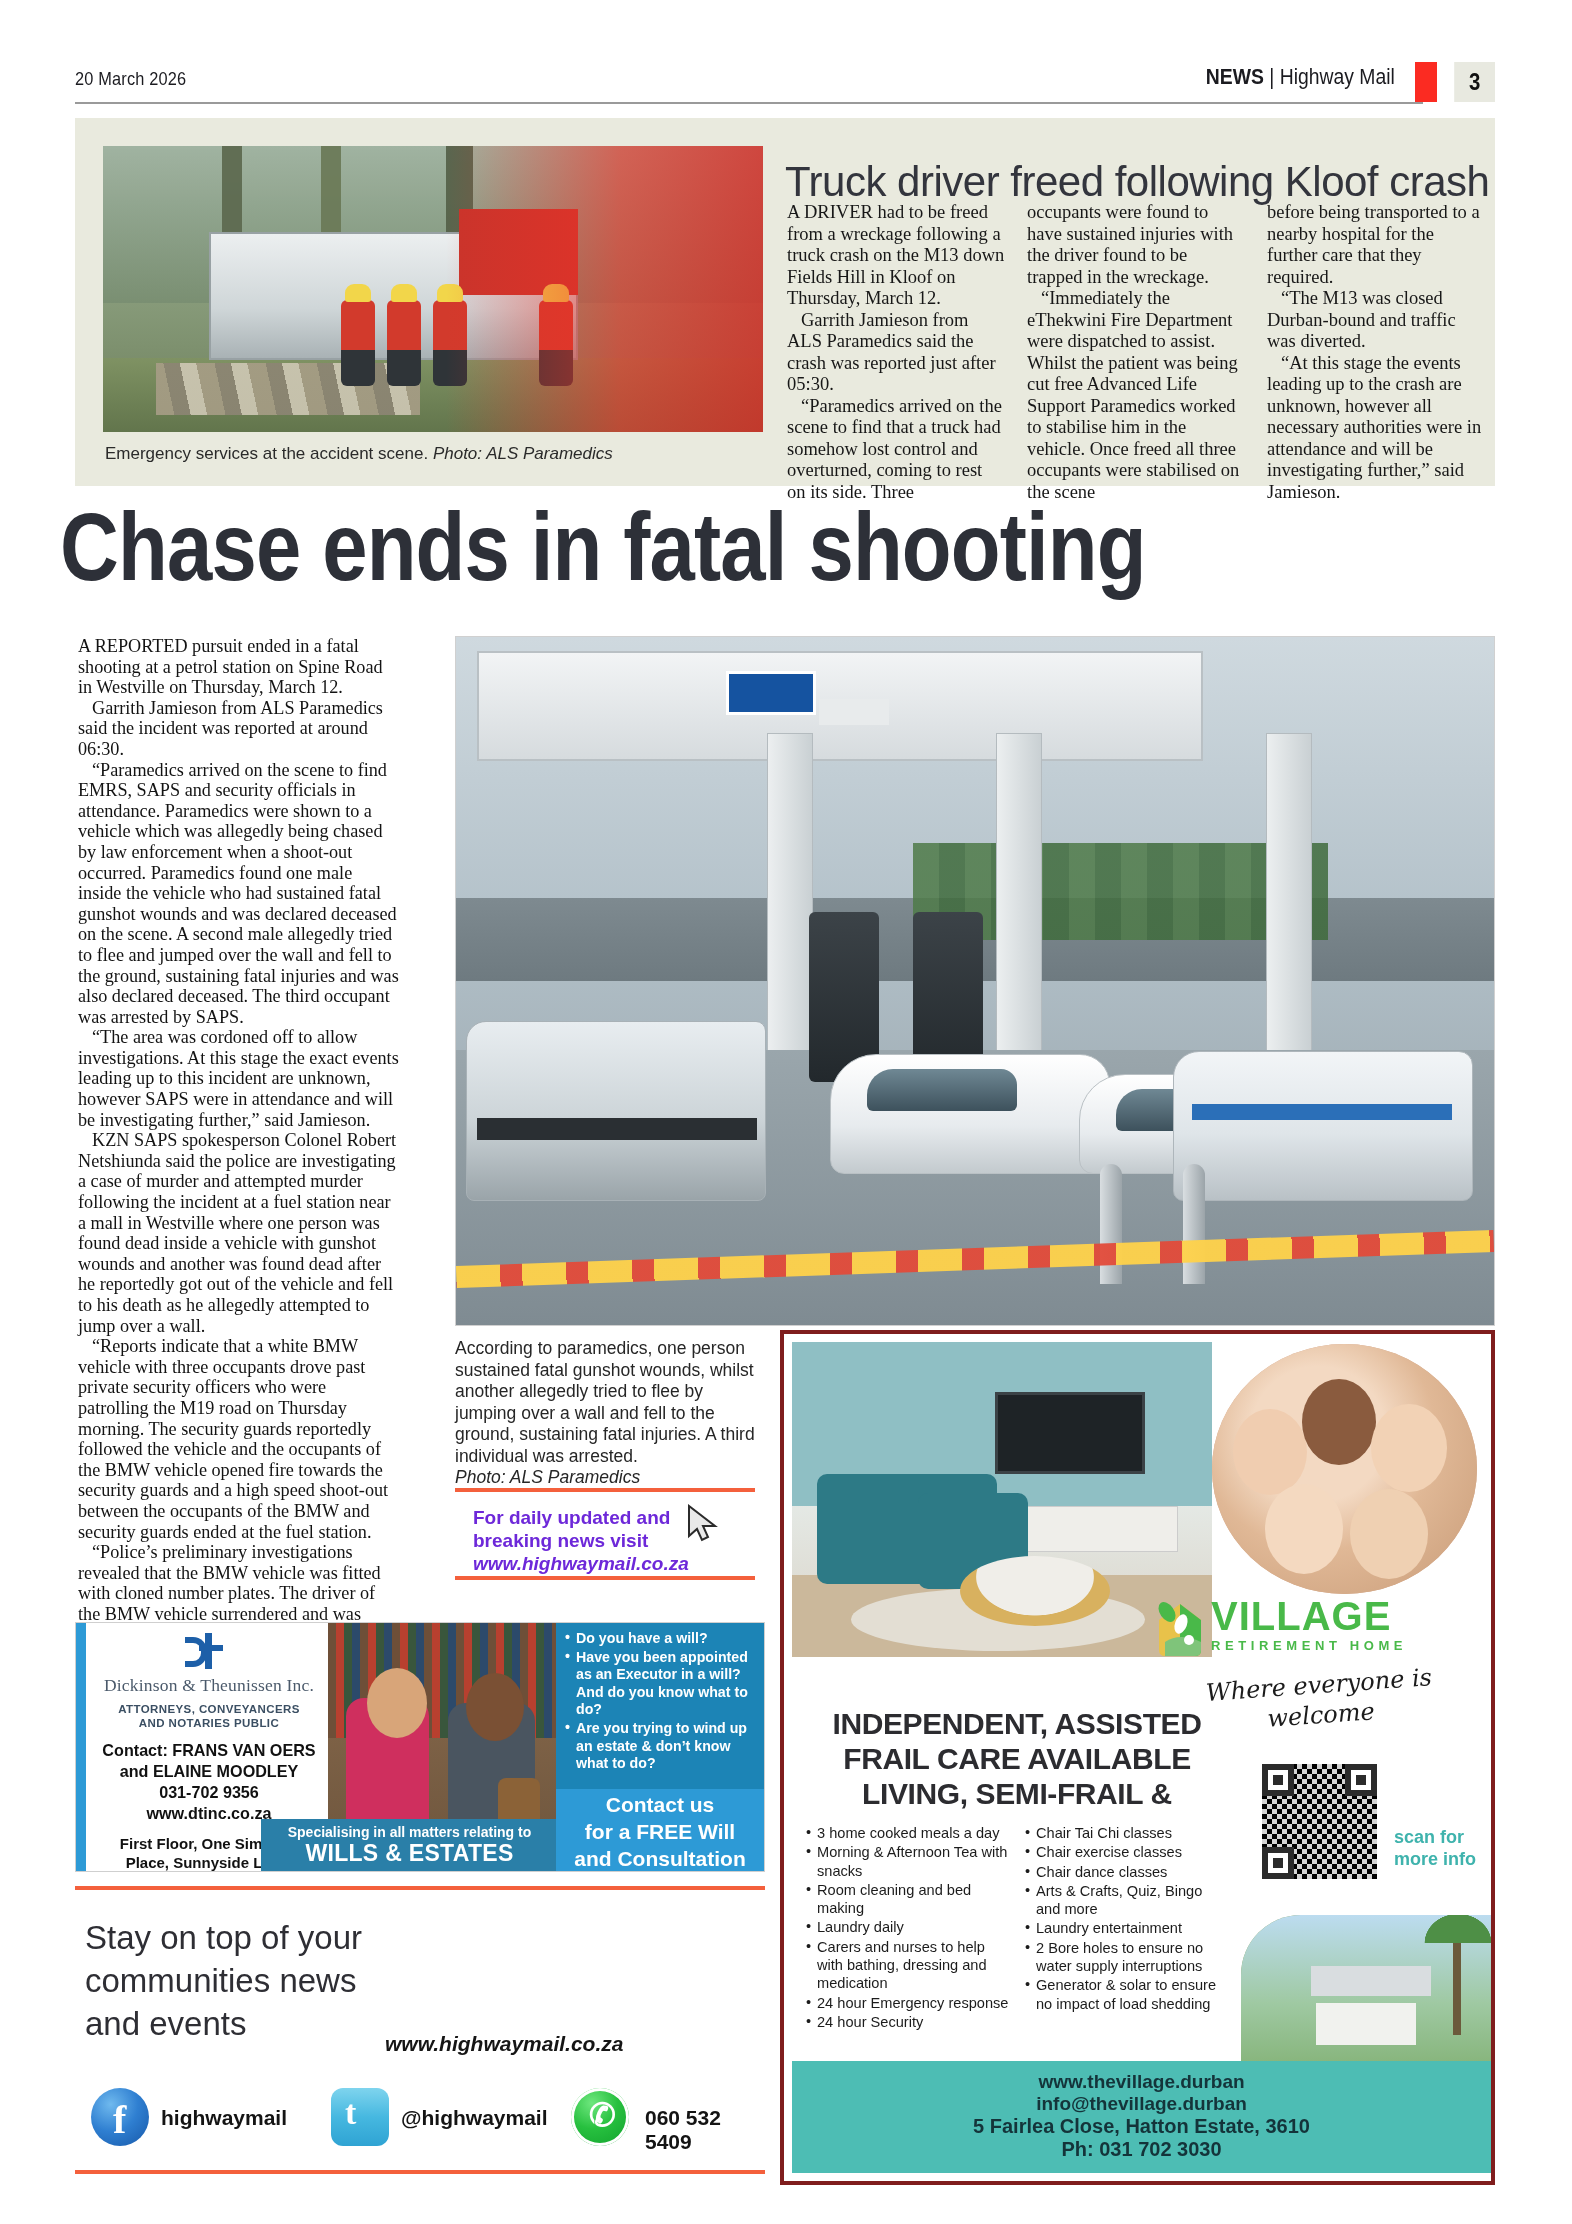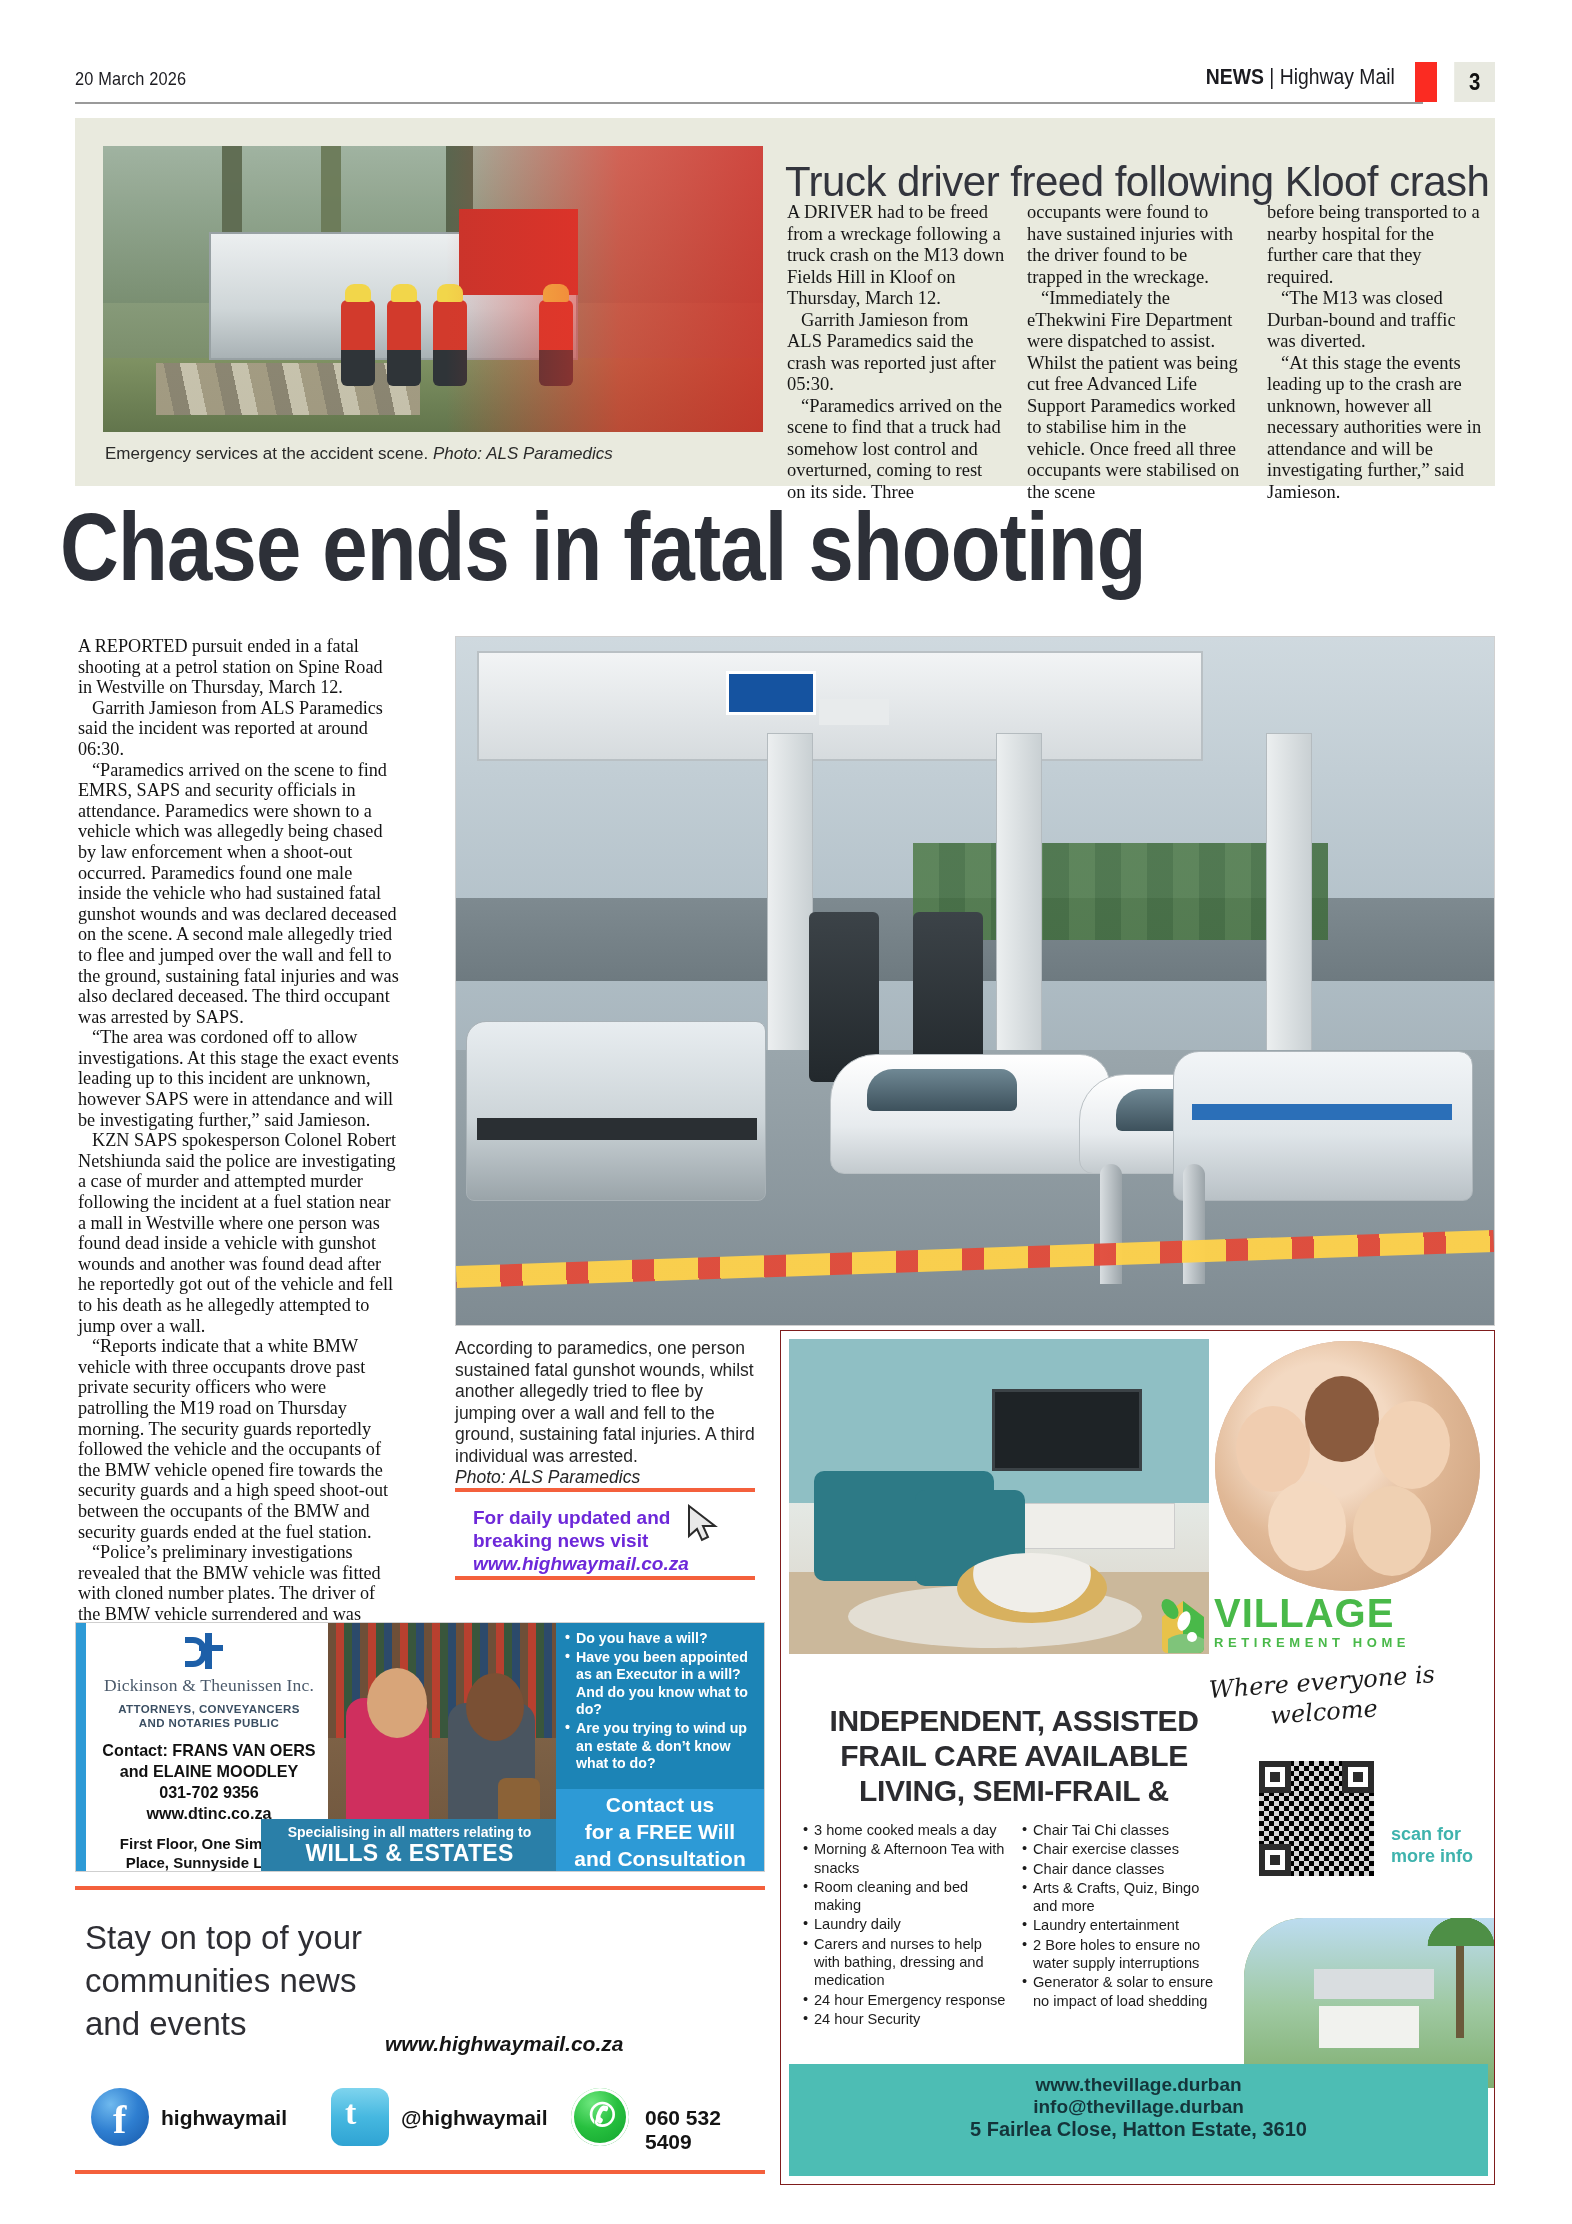"VILLAGE" .village-ad { border: 1px solid #7f1d1d -> 4px solid #7f1d1d }
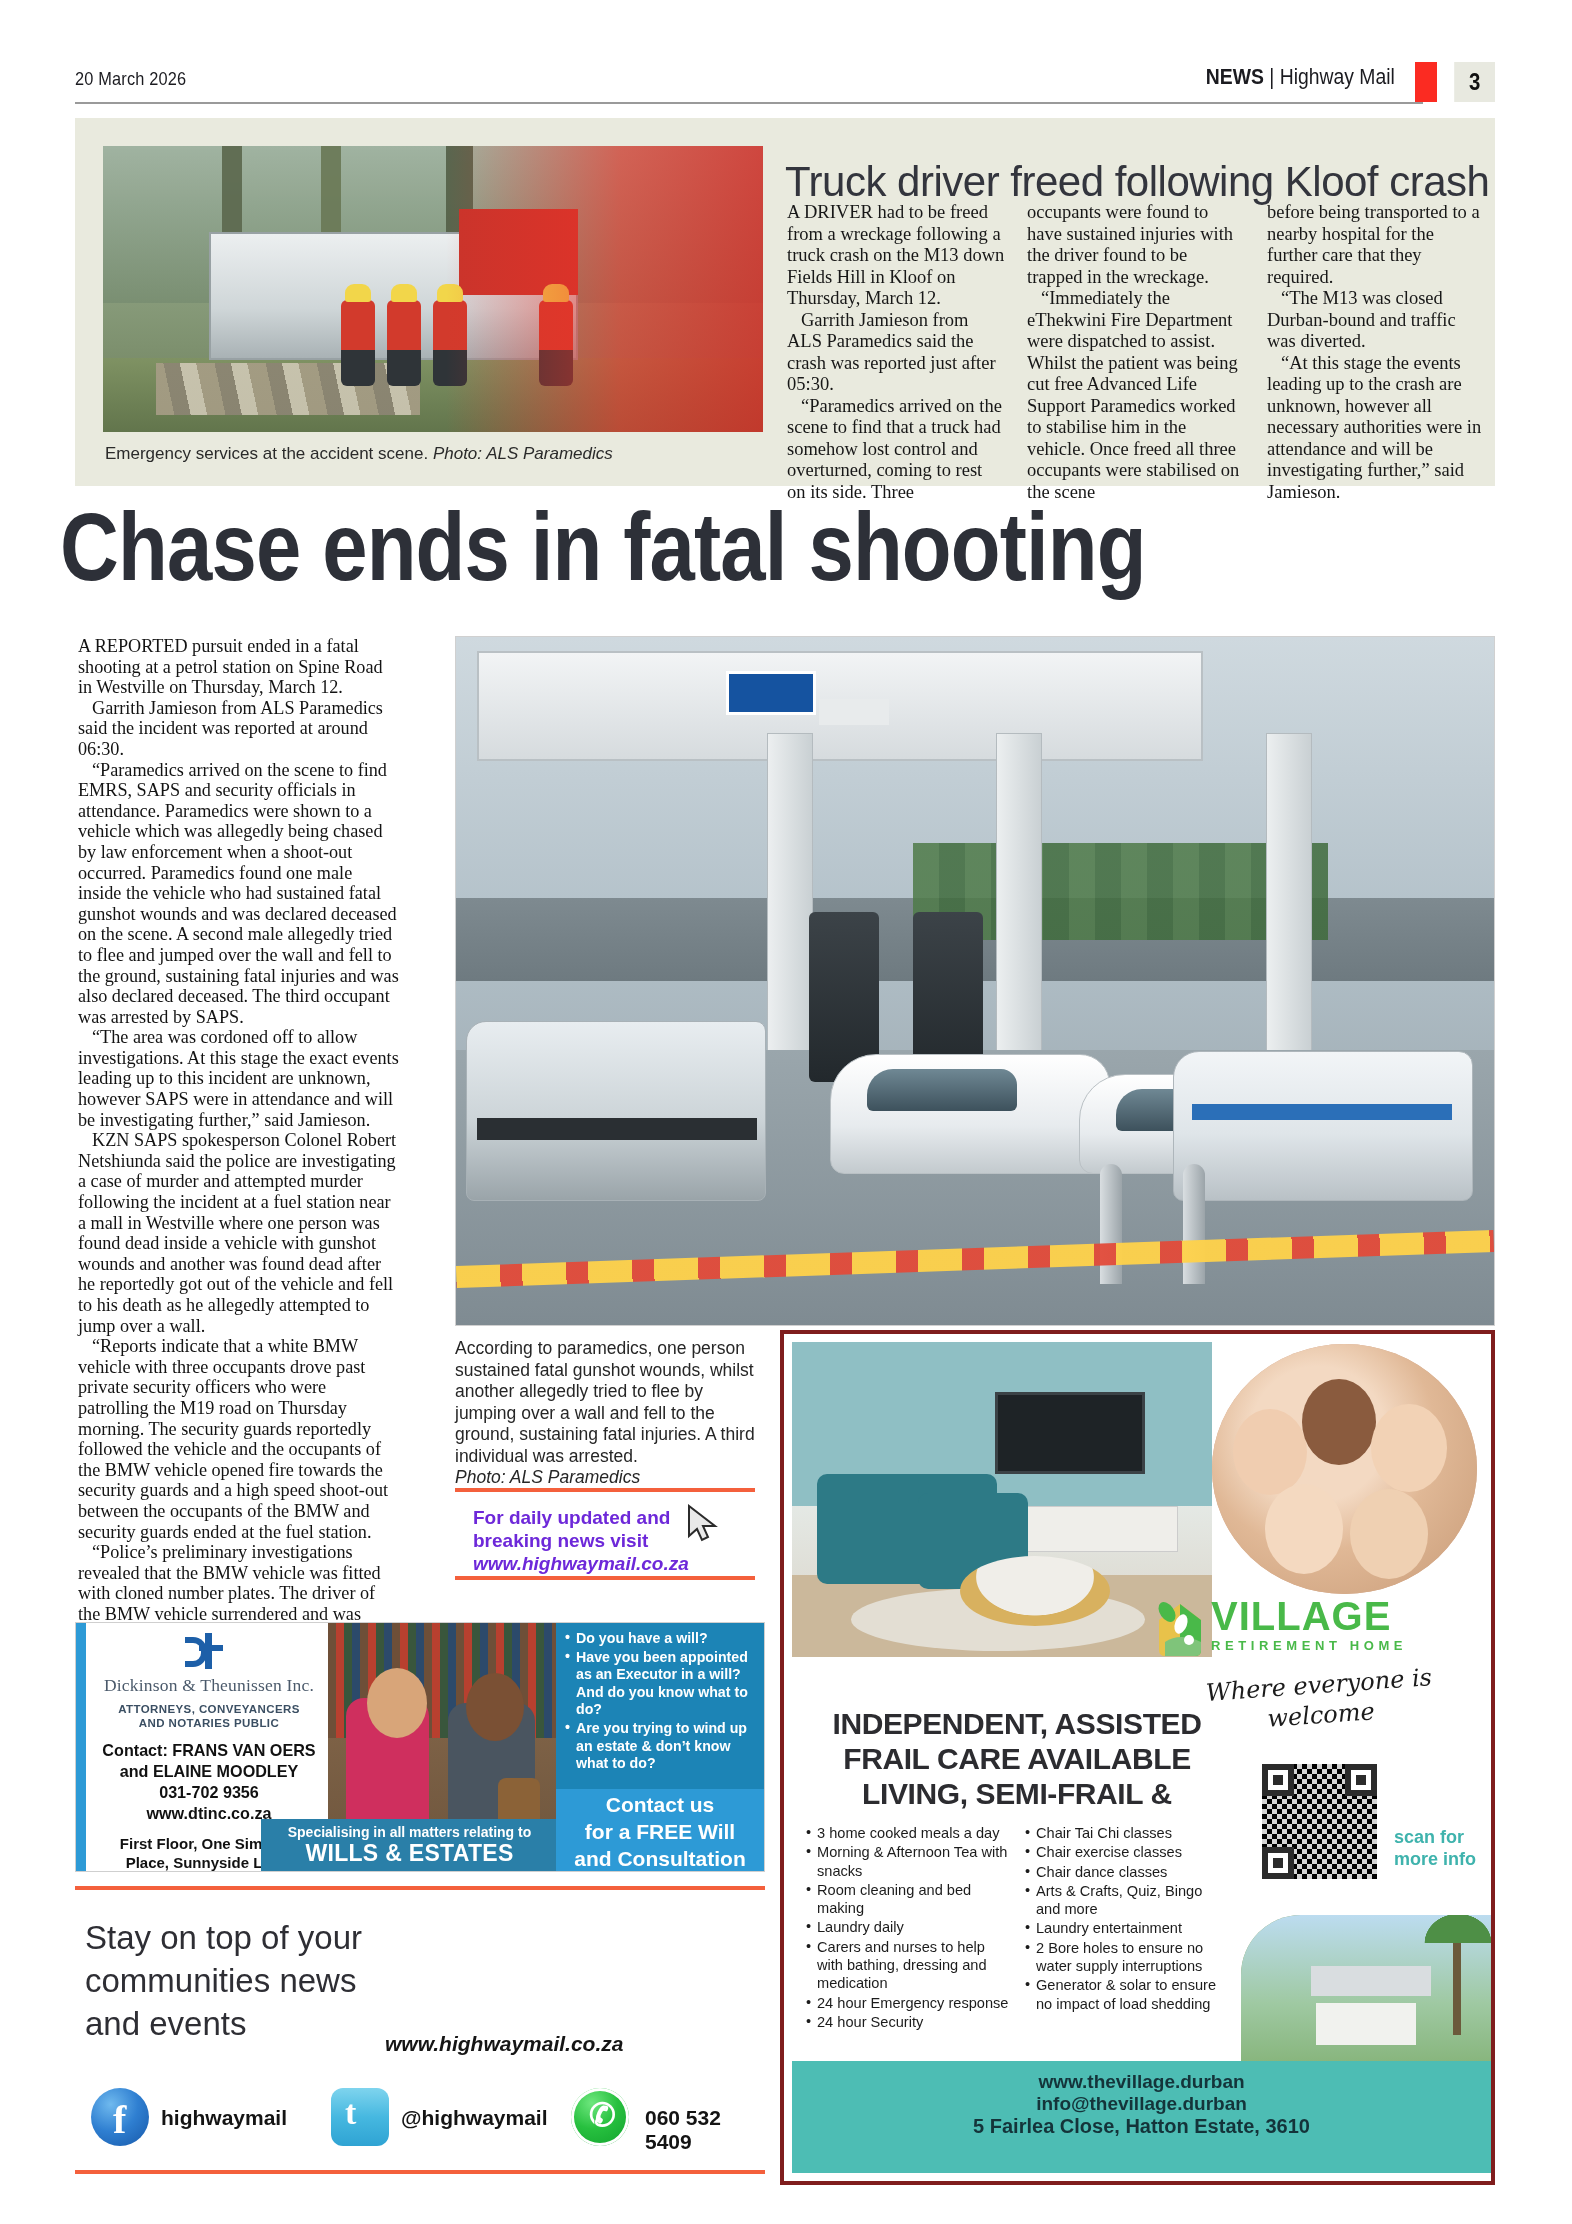"Ph: 031 702 3030" div.vf4 { html: none -> <div>Ph: 031 702 3030</div> }
